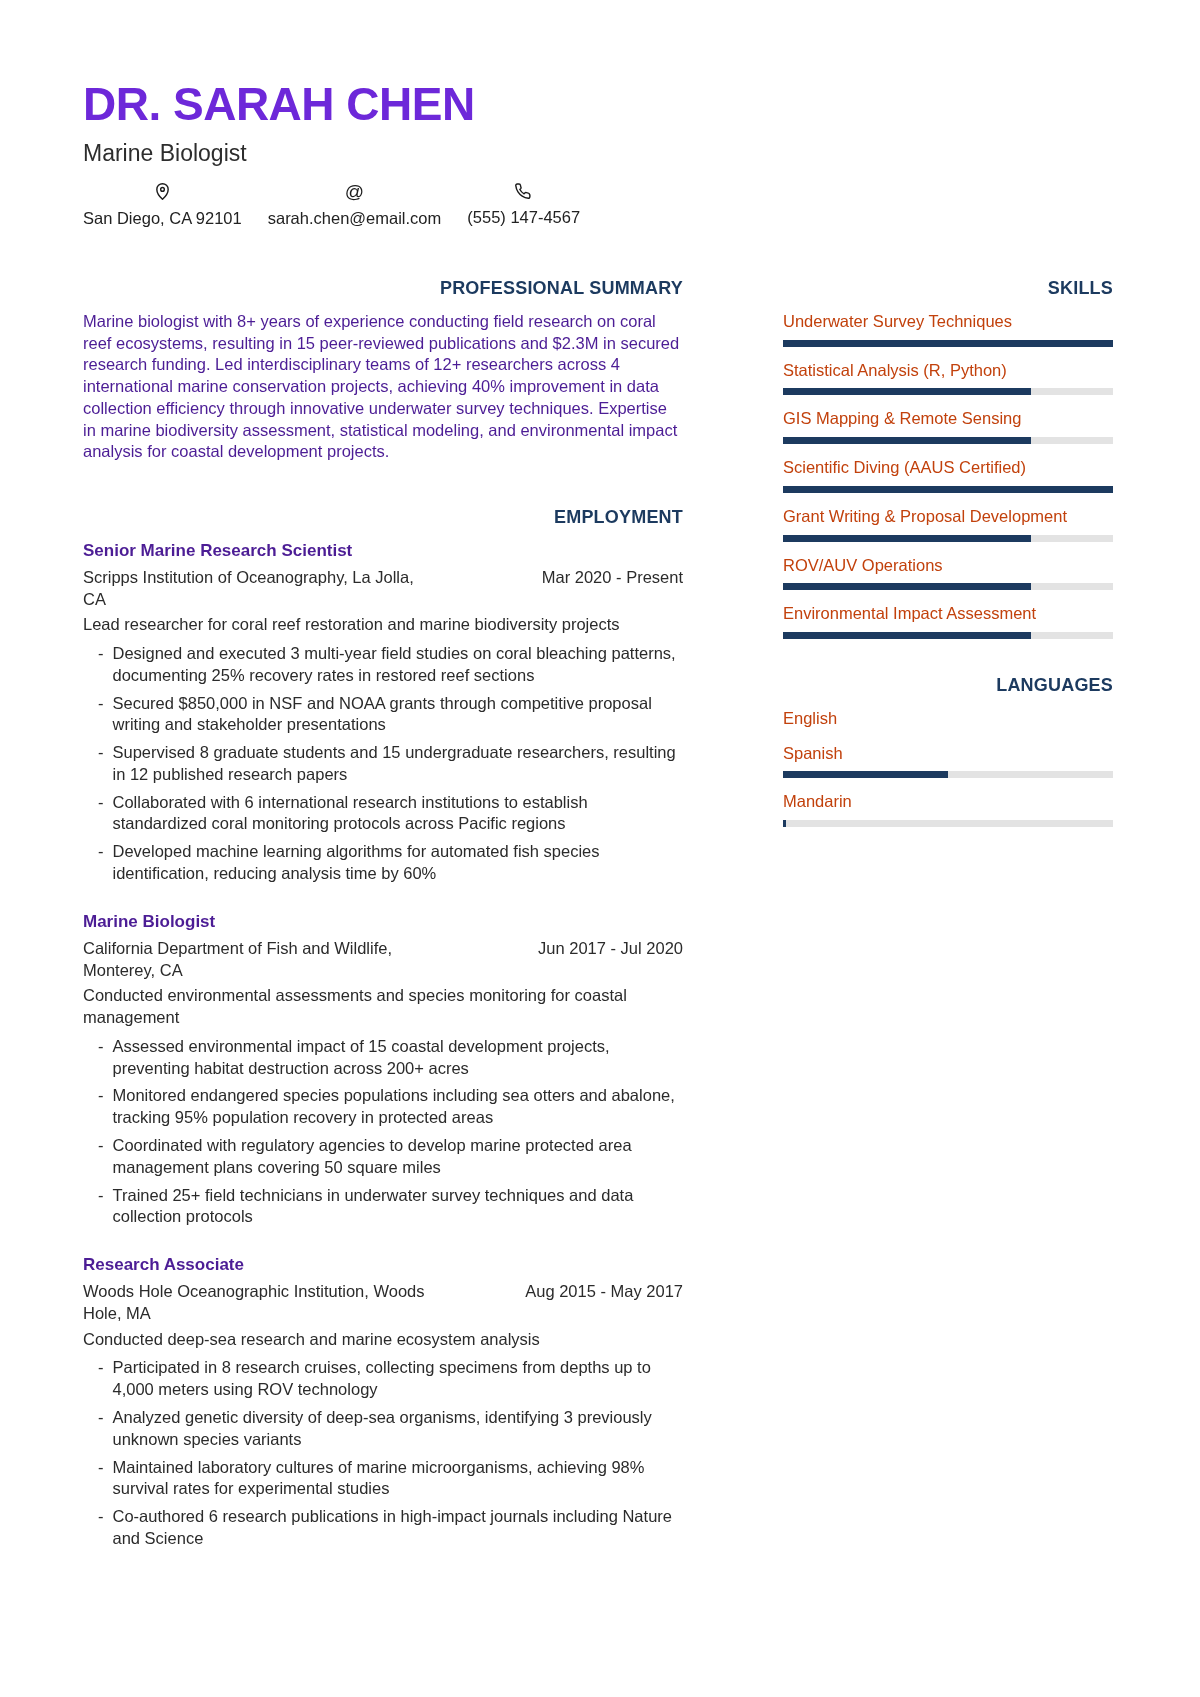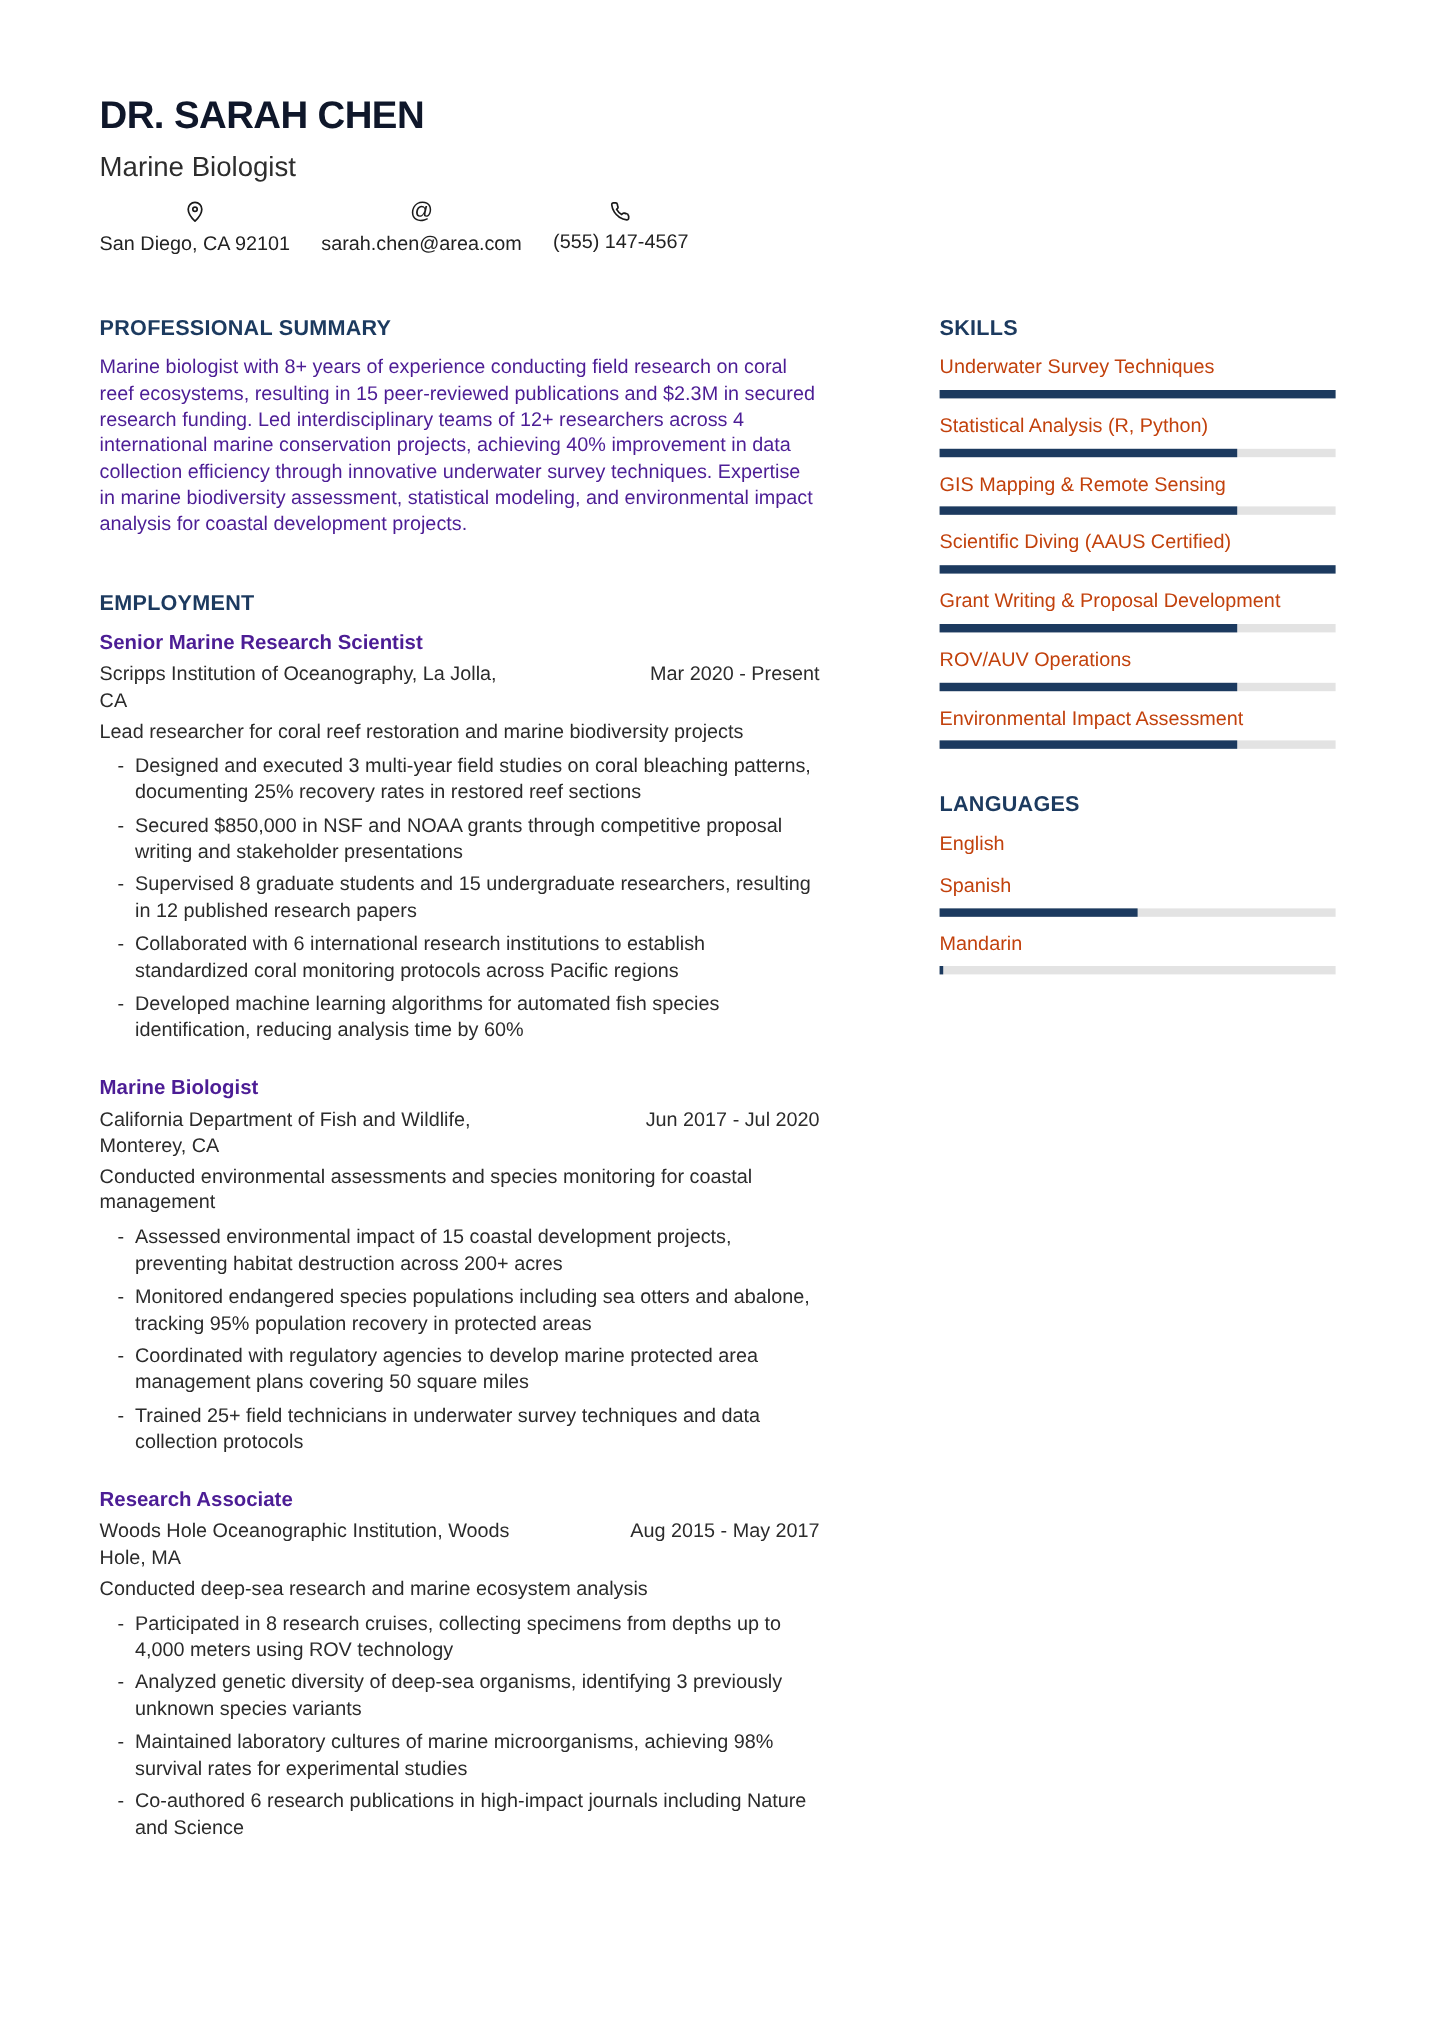"DR. SARAH CHEN" h1 { color: #0f172a -> #6d28d9; font-size: 32px -> 46px }
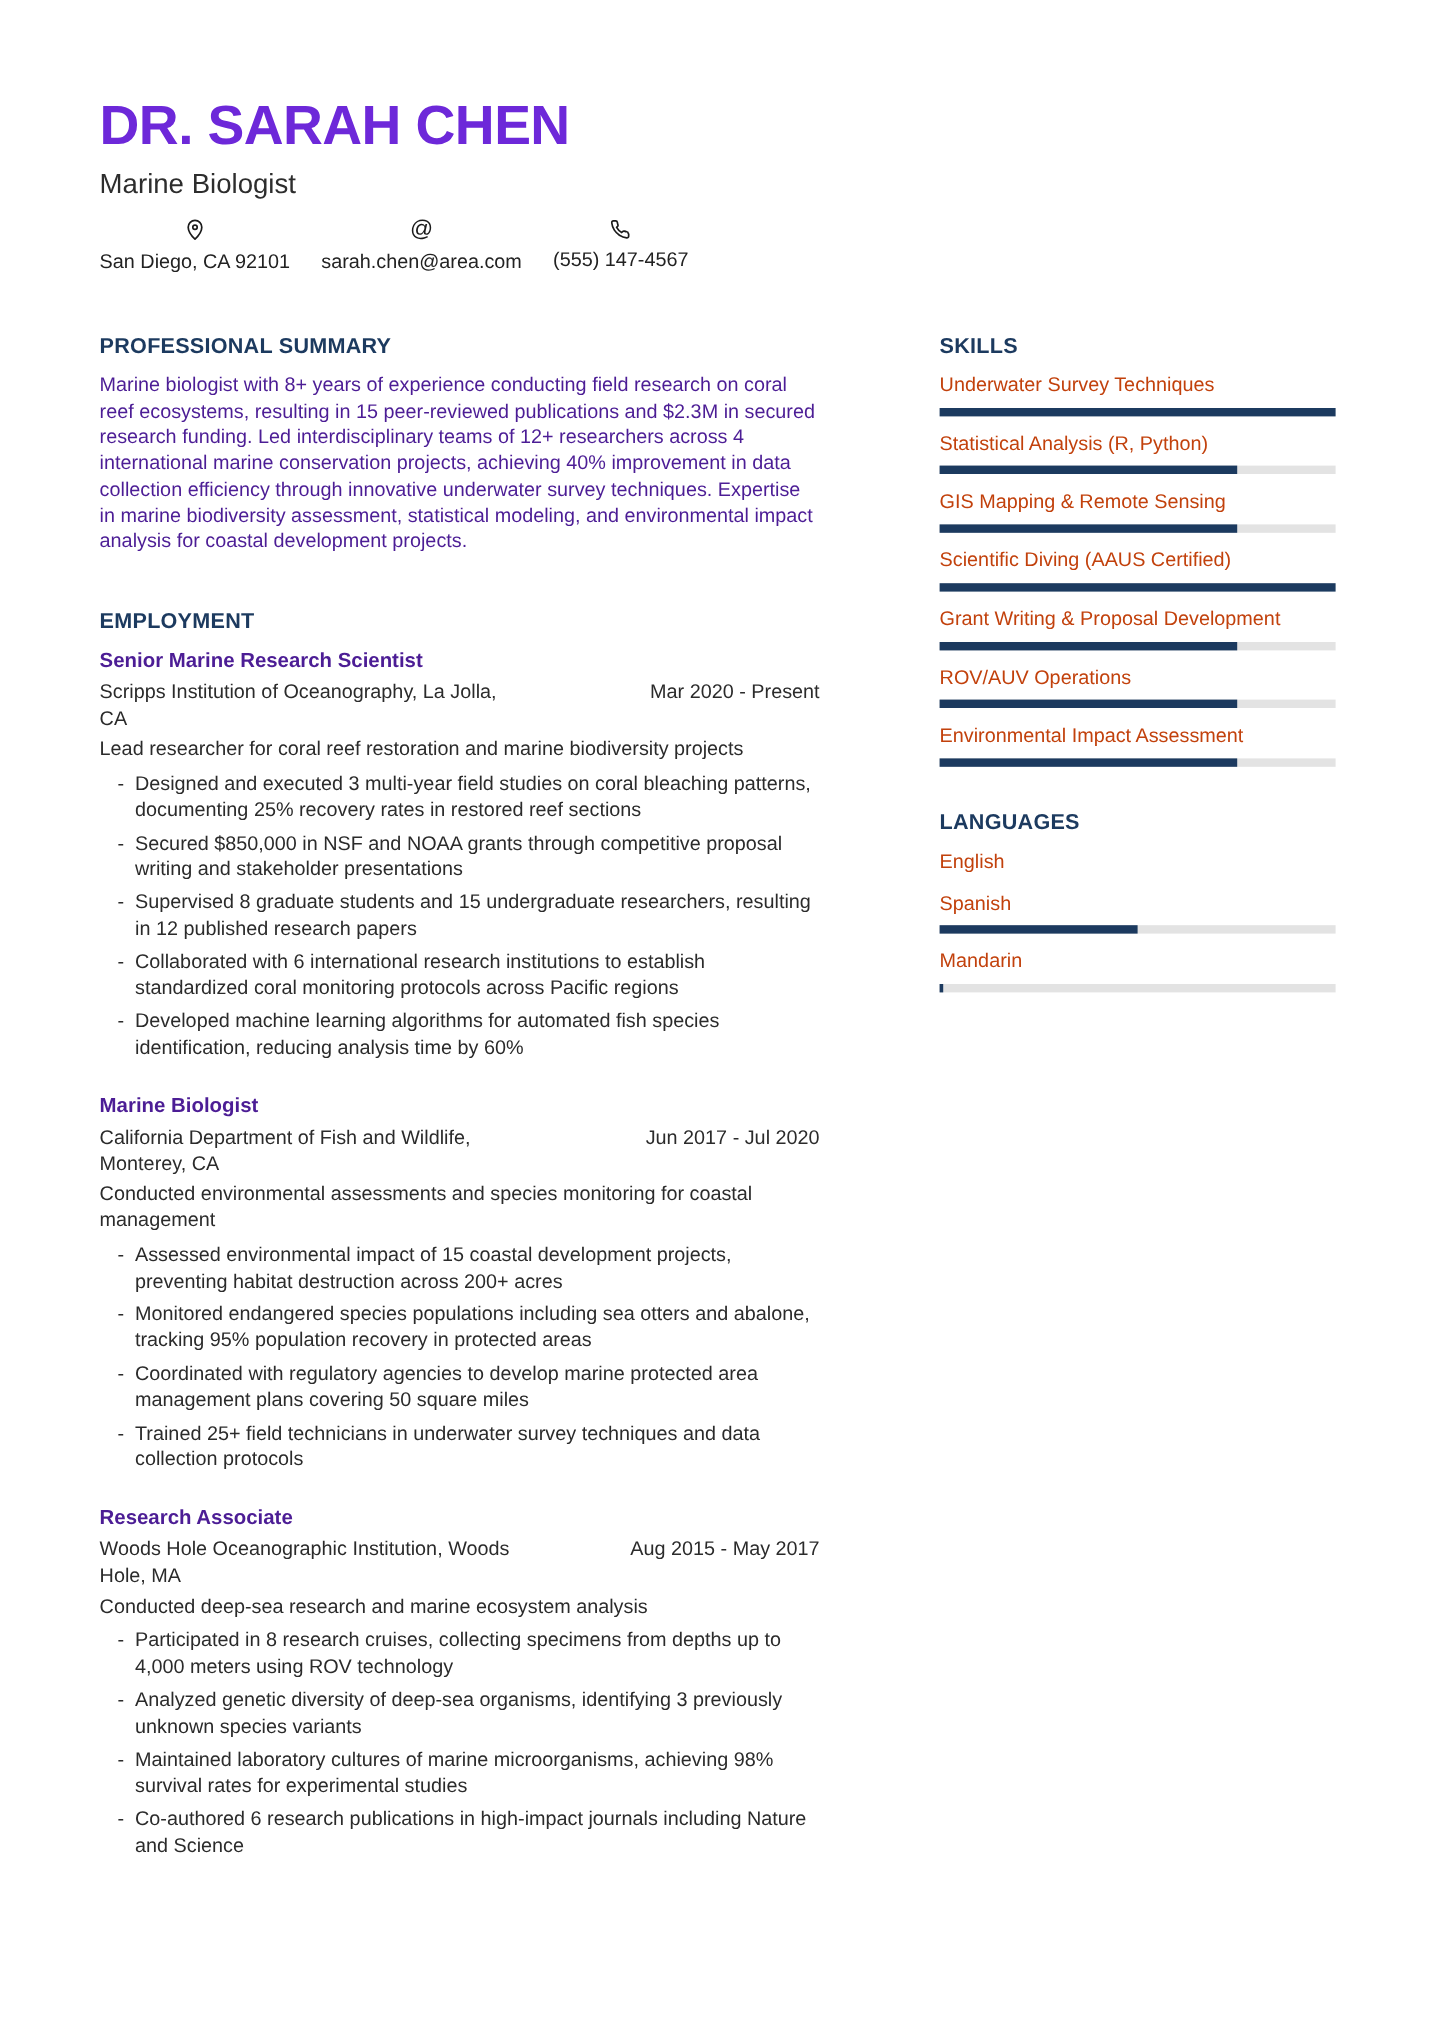"sarah.chen@area.com" span { text: sarah.chen@area.com -> sarah.chen@email.com }
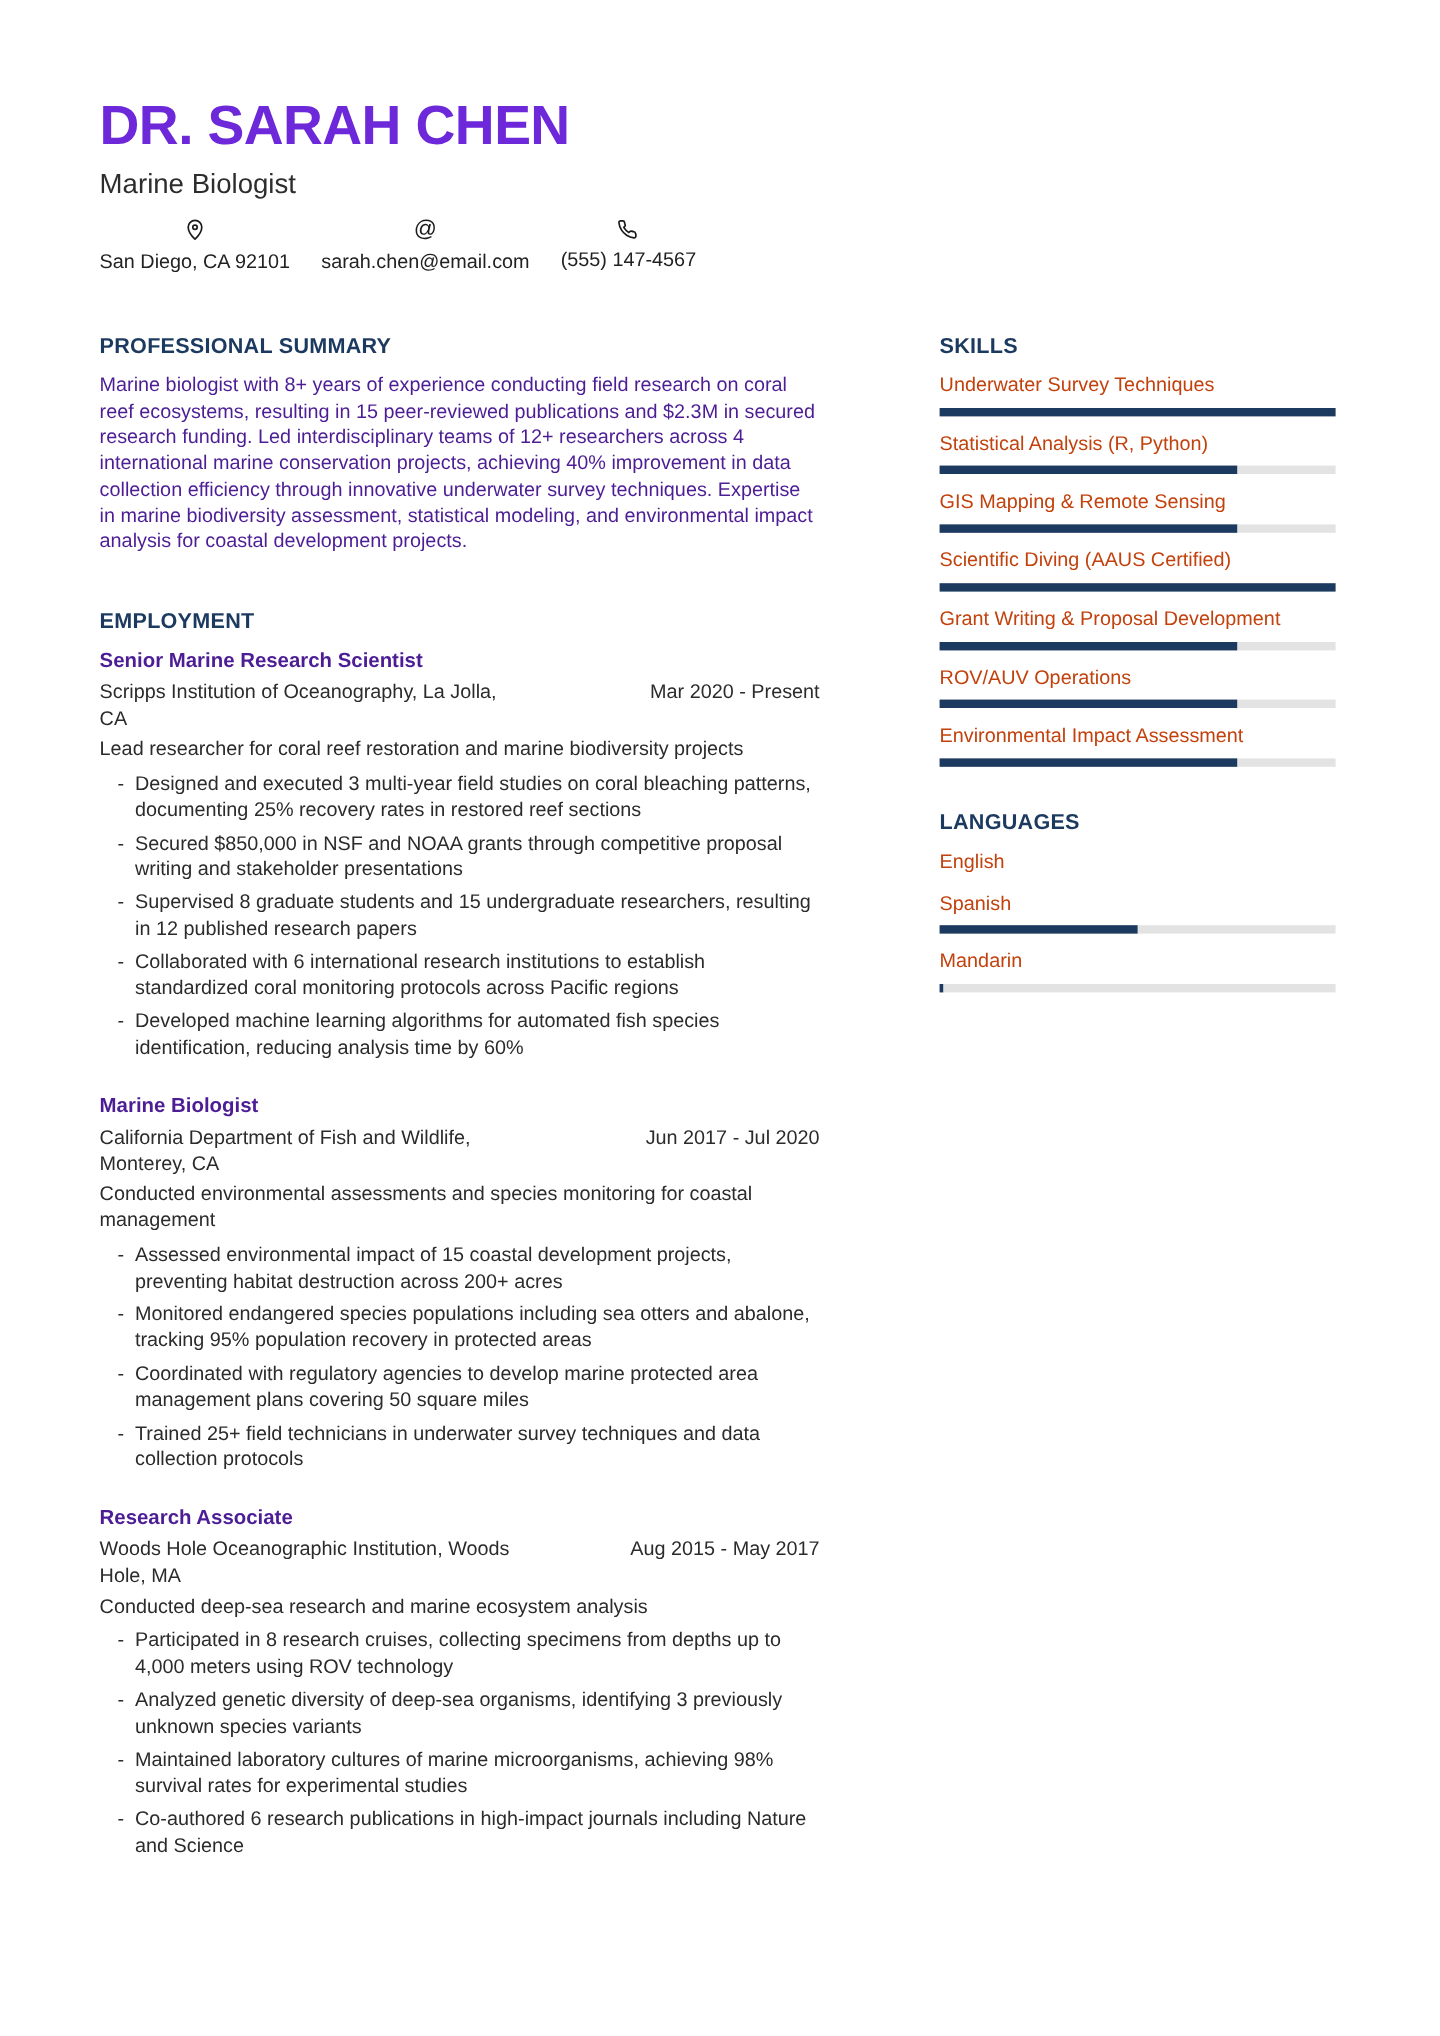"PROFESSIONAL SUMMARY" h2 { text-align: none -> right }
